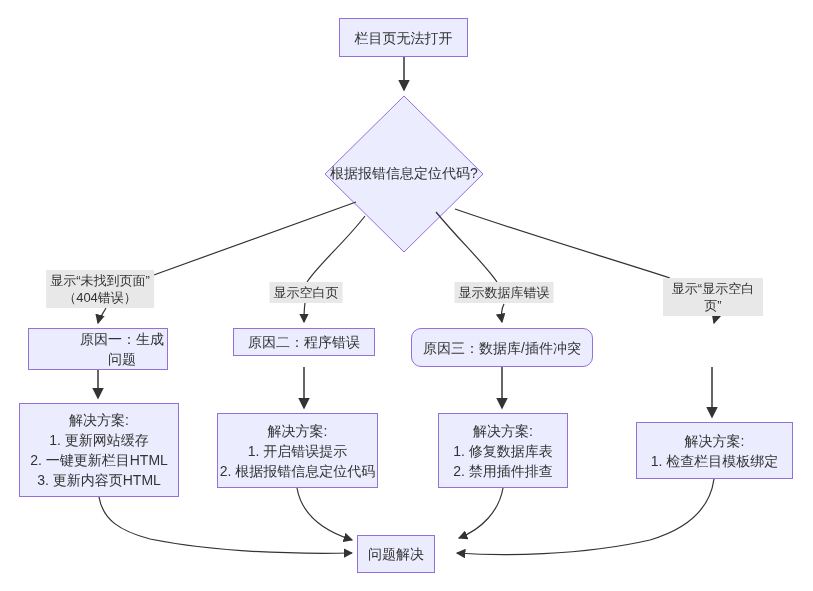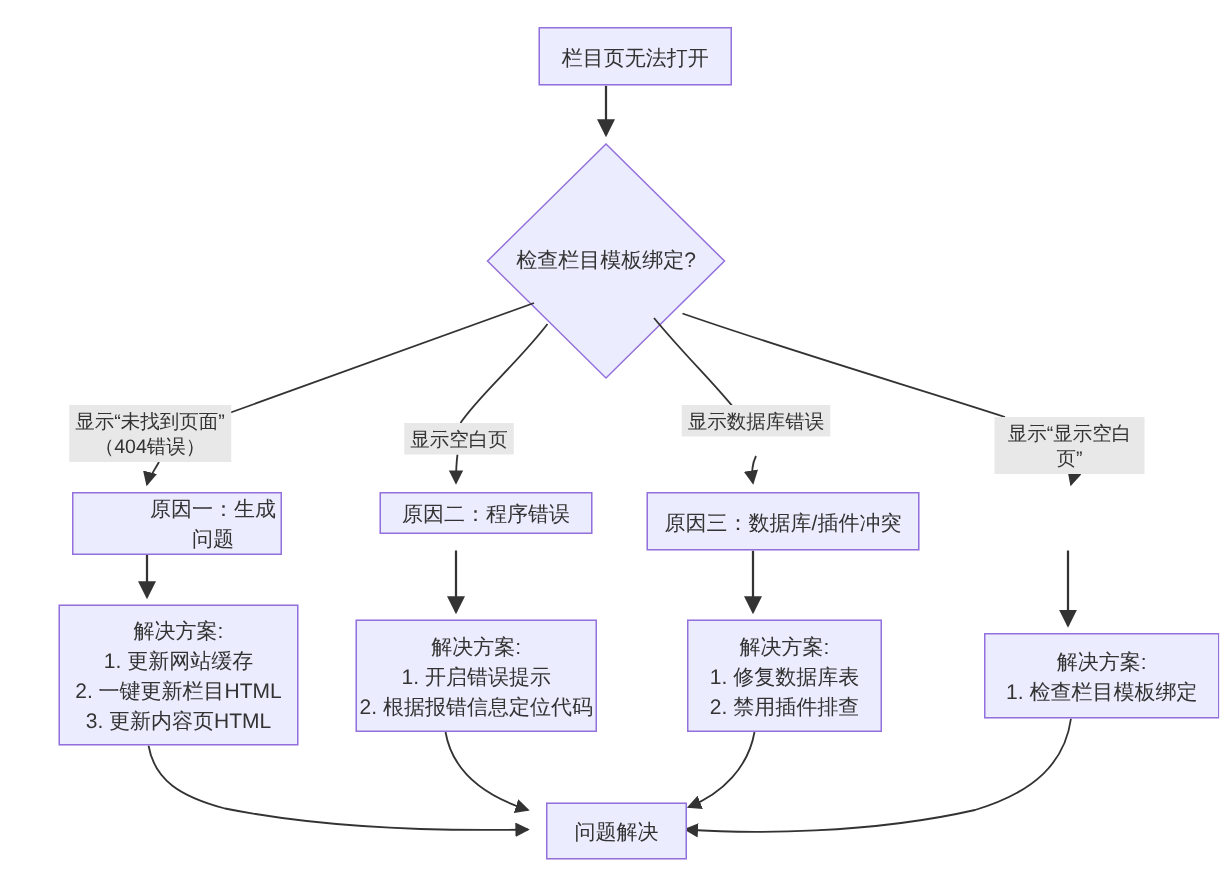"栏目页无法打开" .node { margin-left: 20px -> none }
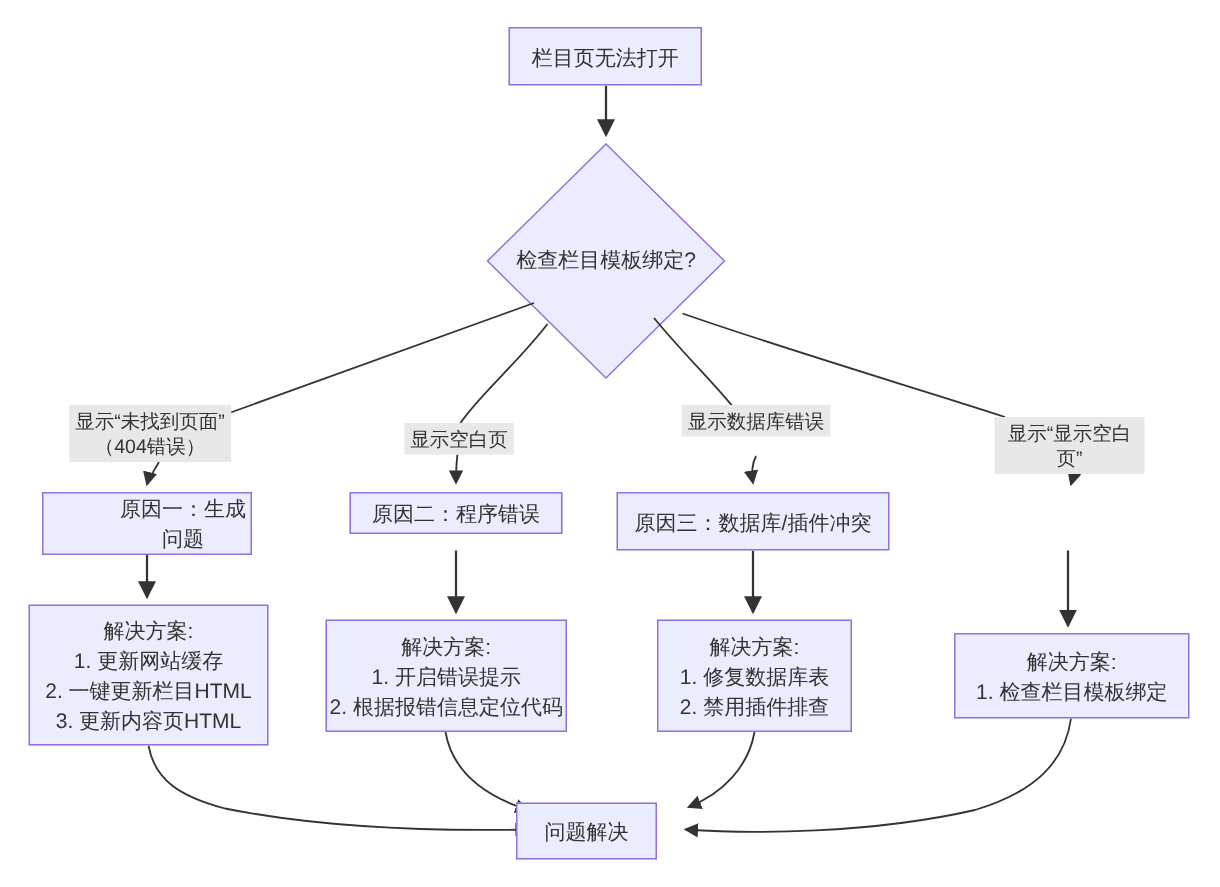"检查栏目模板绑定?" div.decision-text { text: 检查栏目模板绑定 -> 根据报错信息定位代码 }
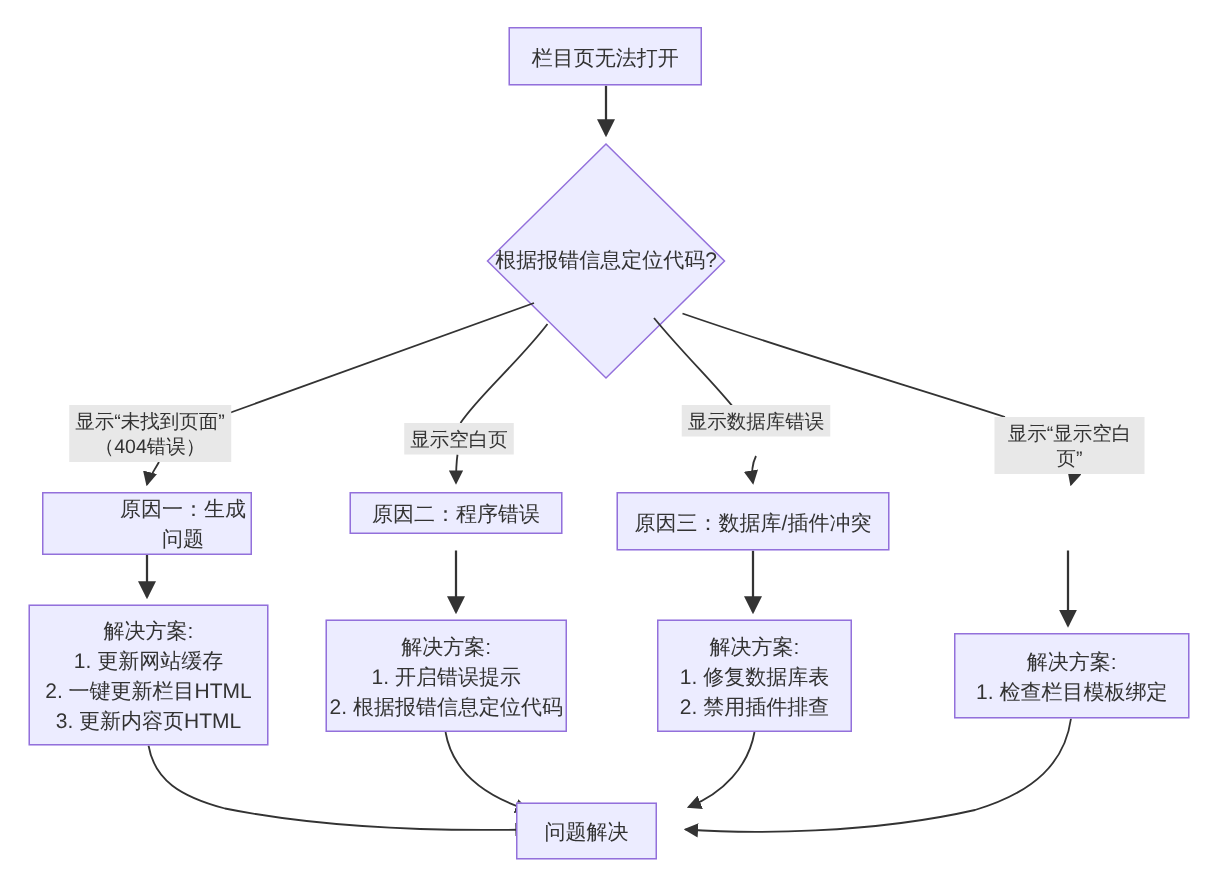"显示数据库错误" .label-3 { top: 270px -> 282px }
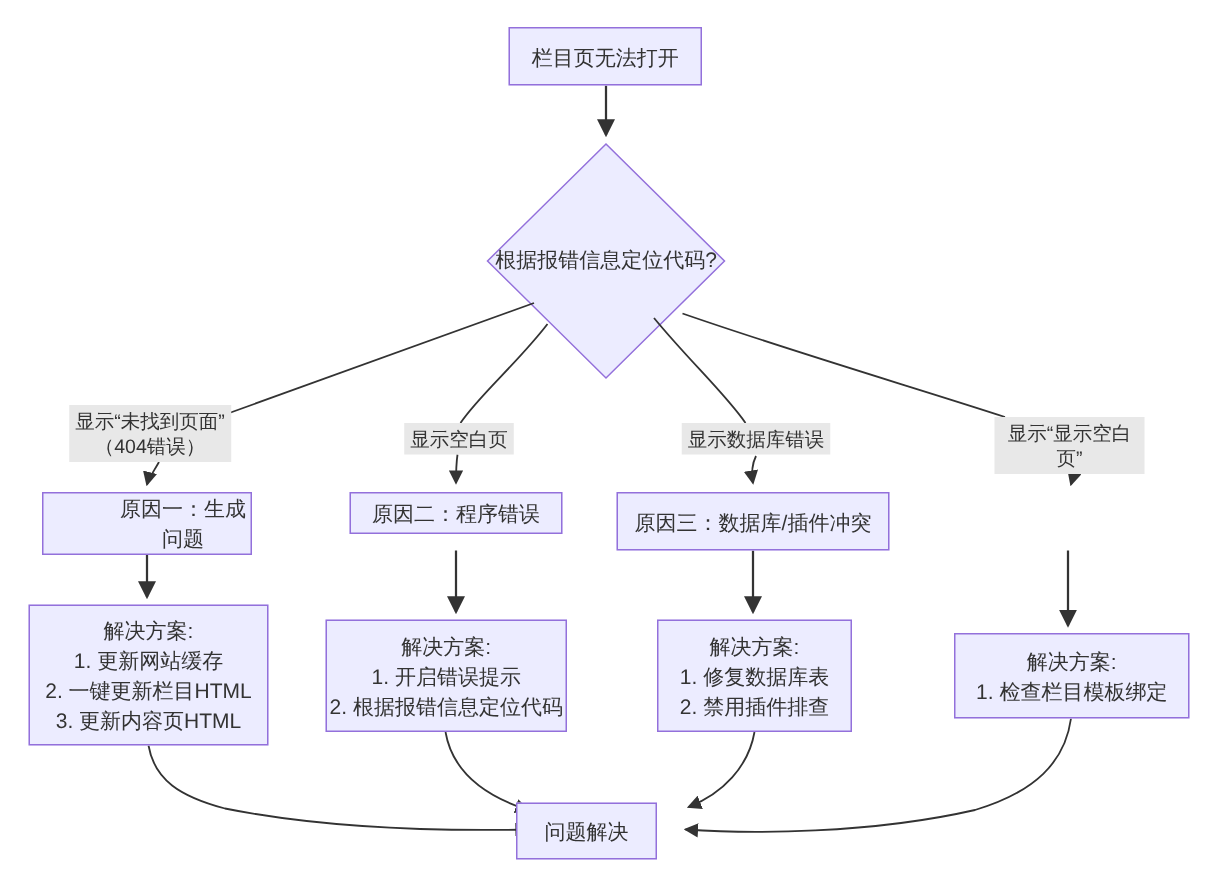"原因三：数据库/插件冲突" .cause-3 { border-radius: none -> 10px }
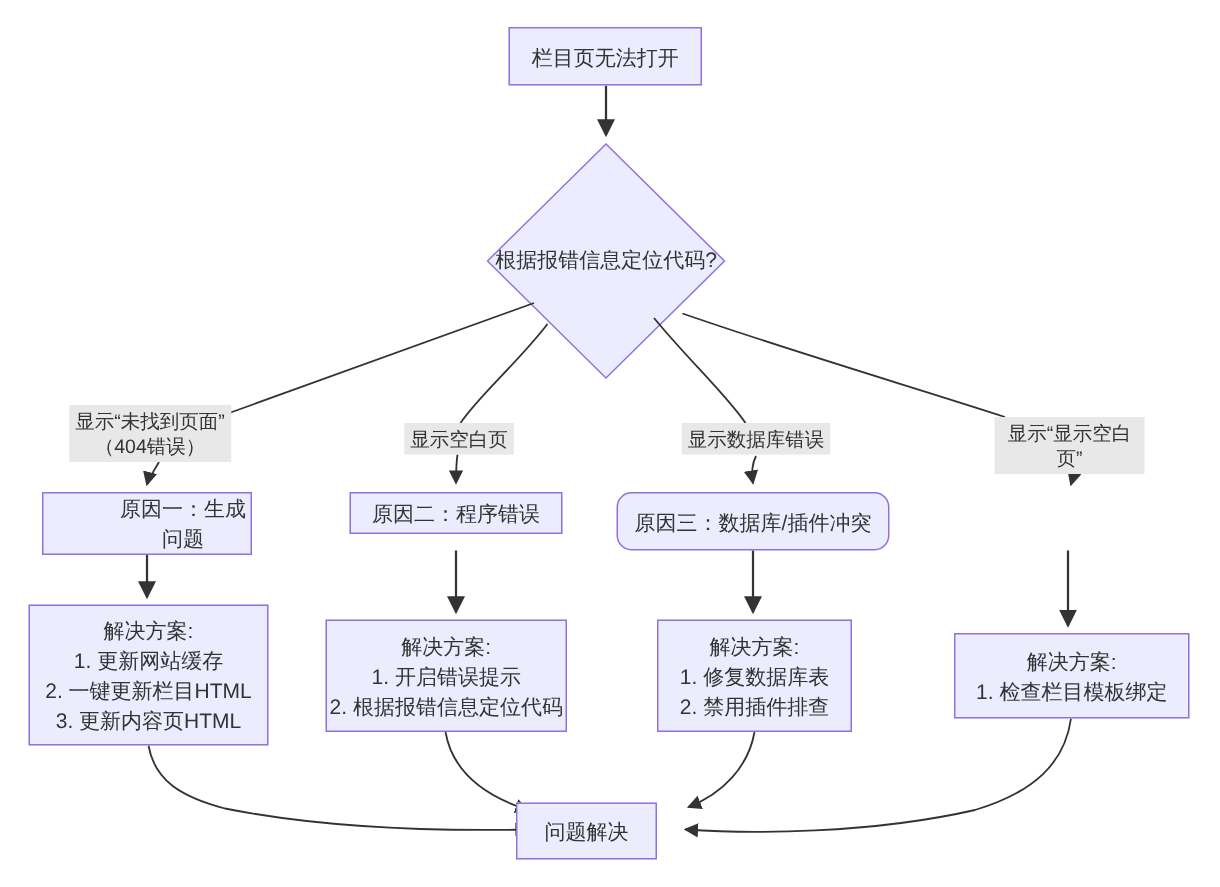"问题解决" .node-end { left: 344px -> 357px; width: 94px -> 78px }
